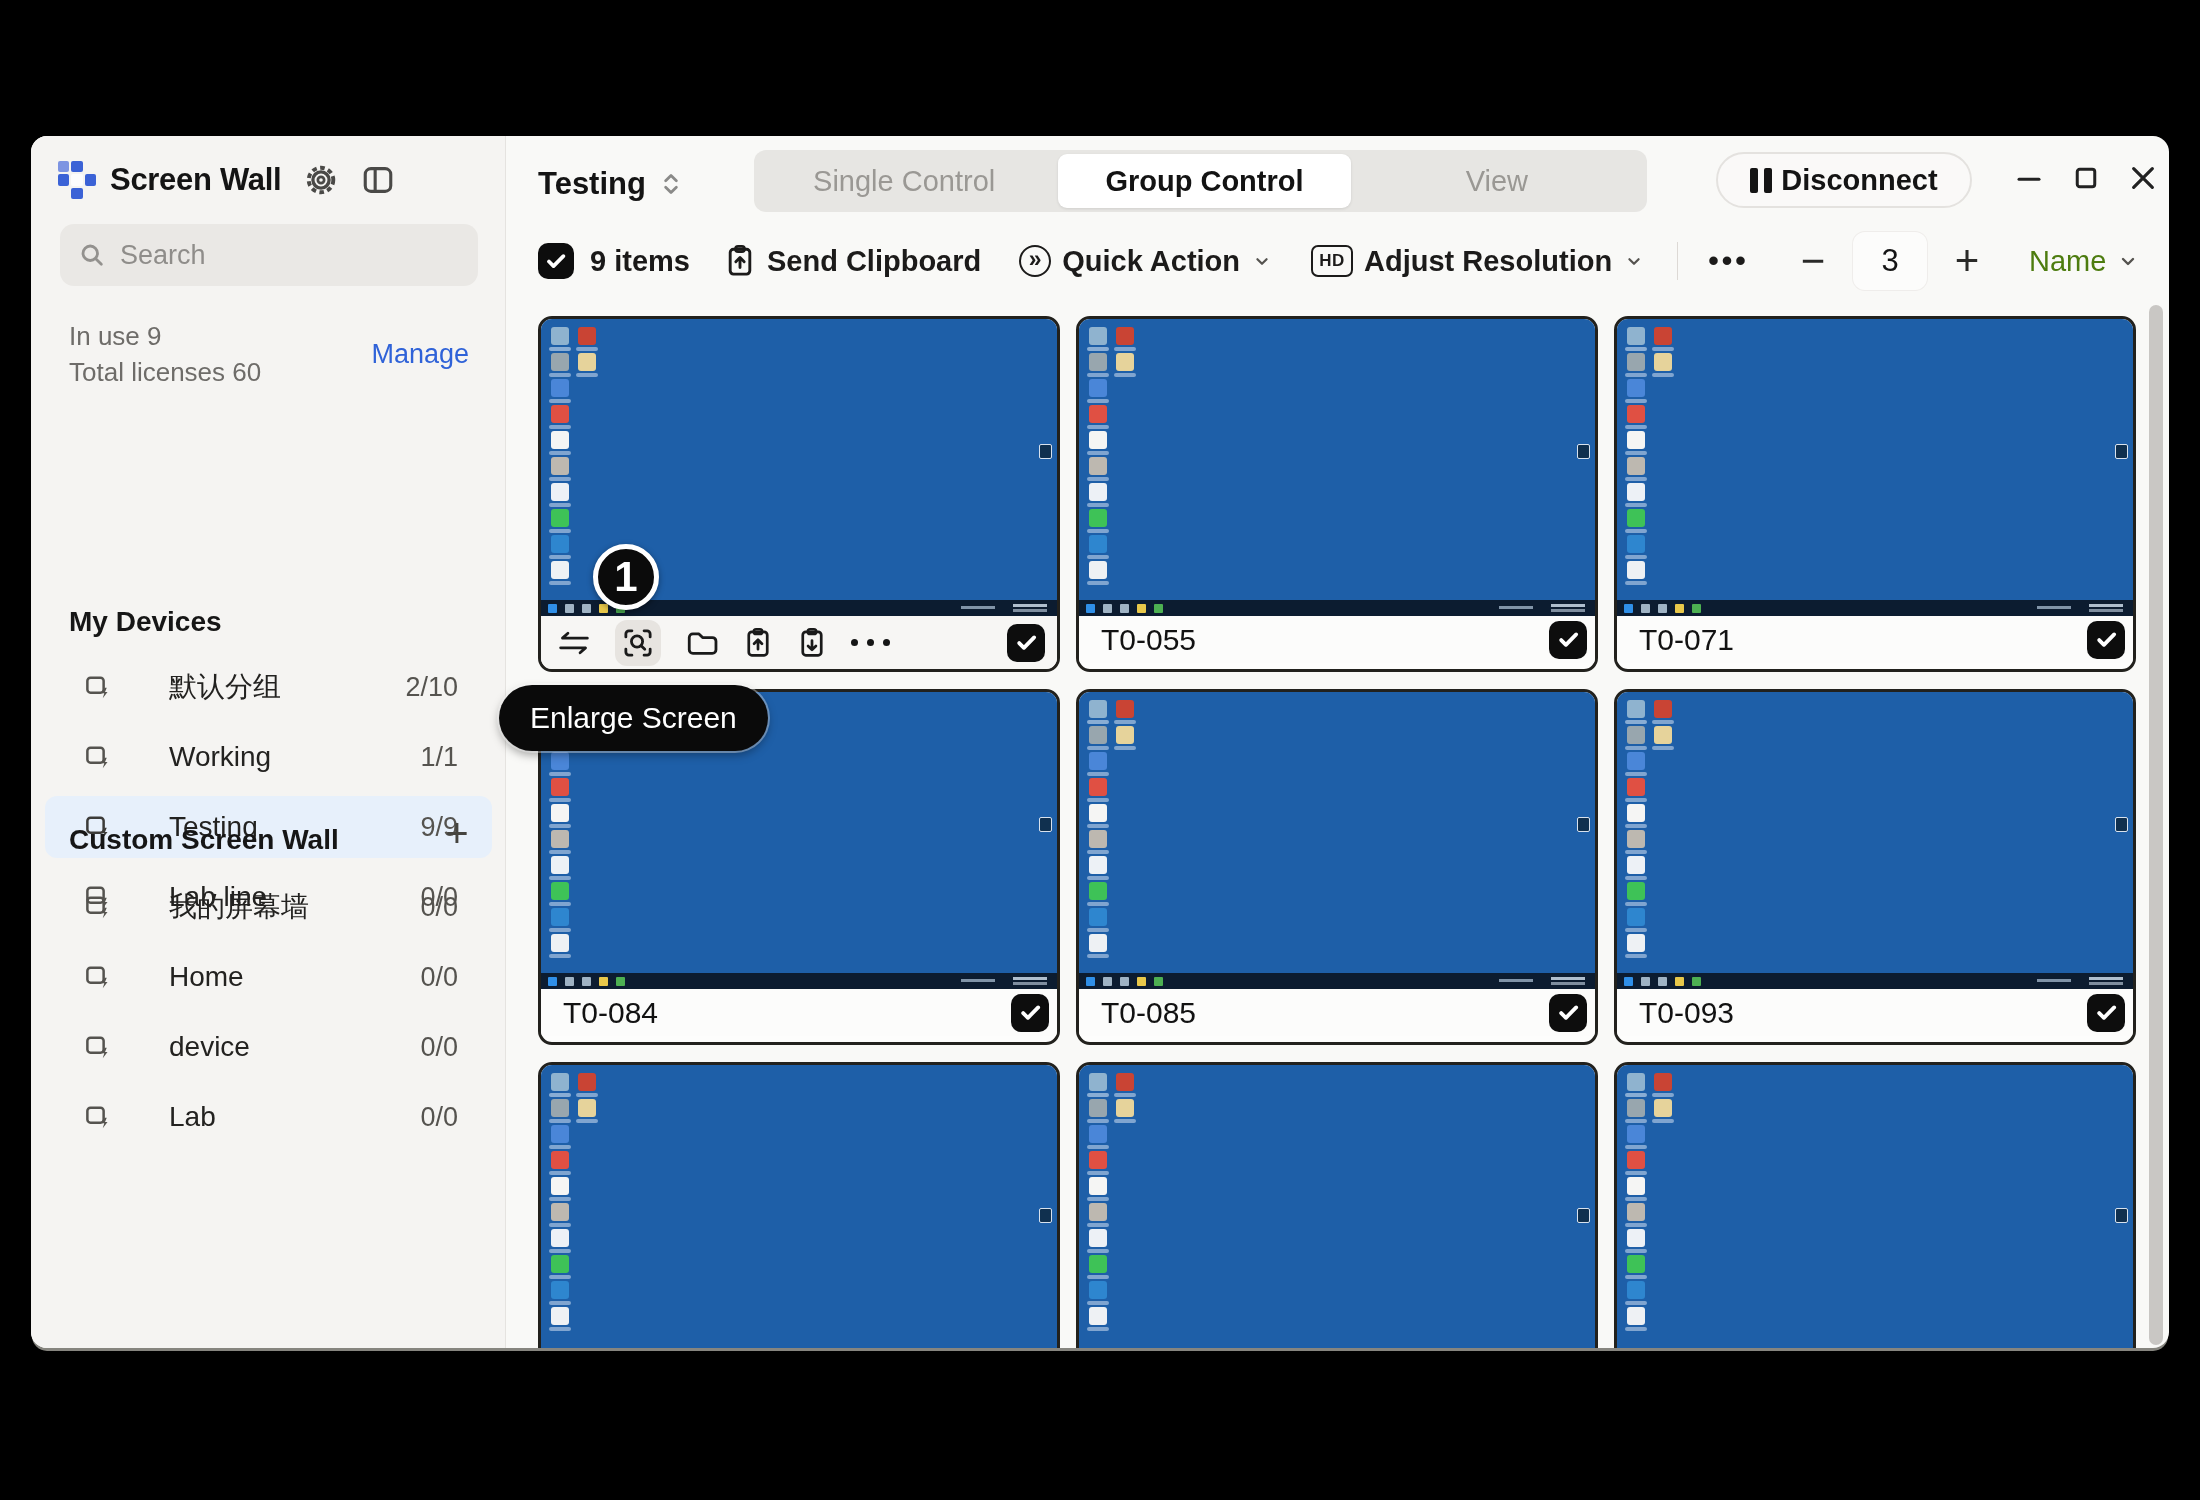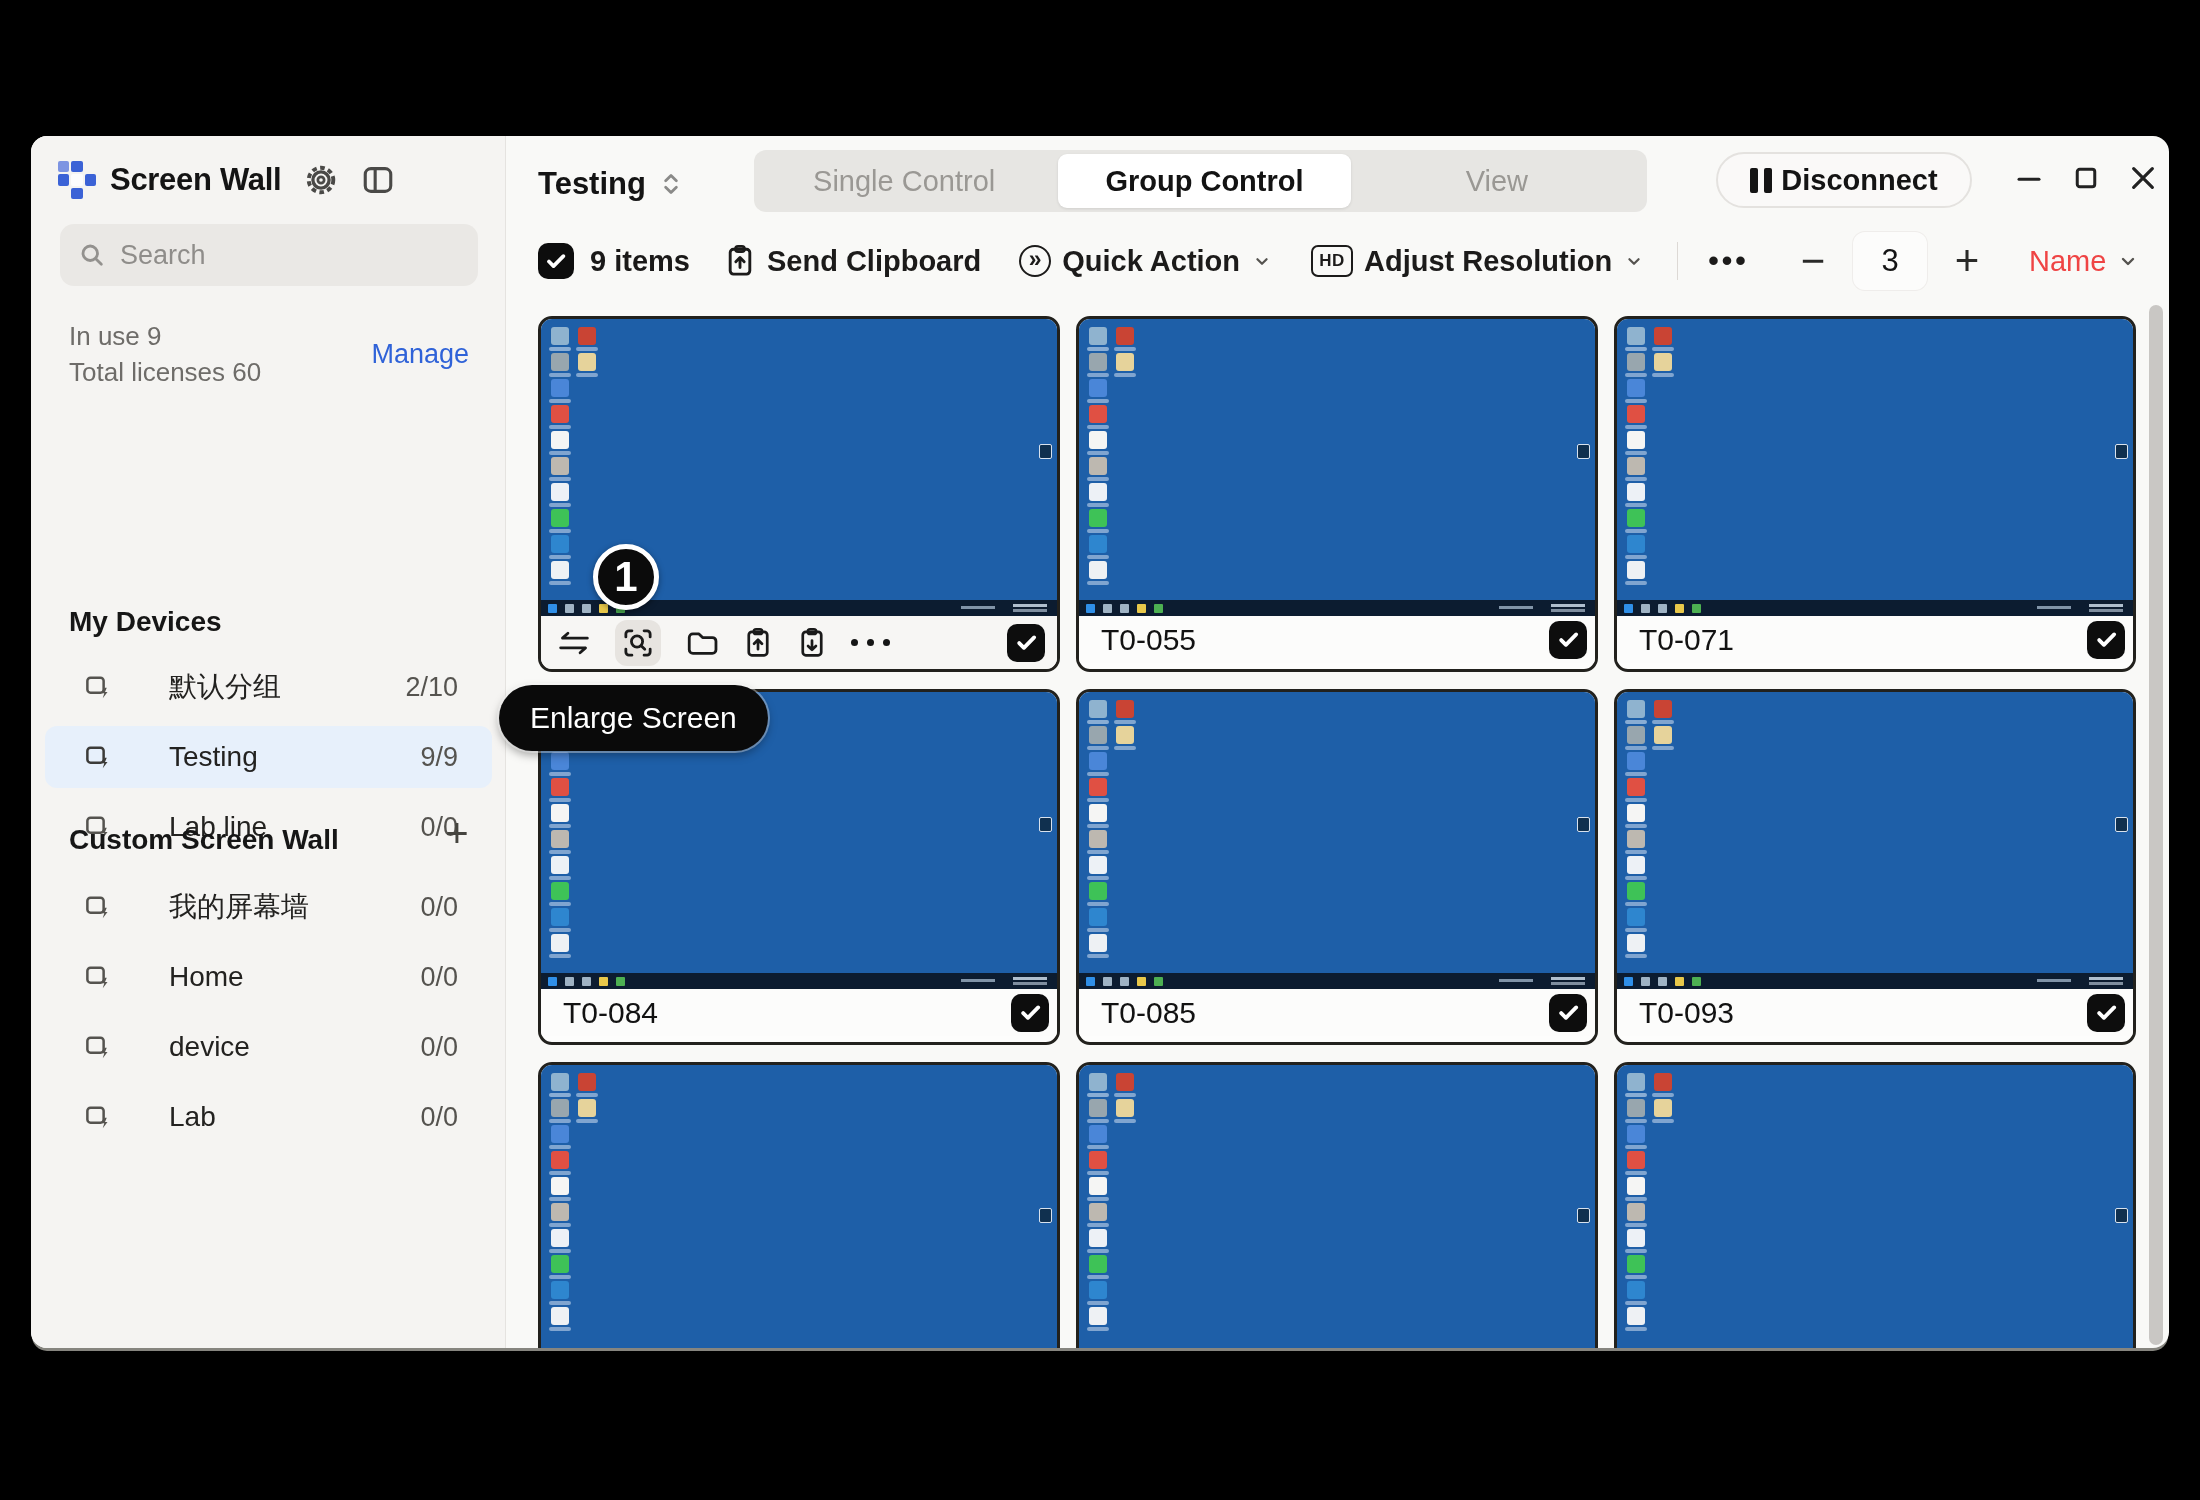"Name" .sort .s-lbl { color: #ef4444 -> #4d7c0f }
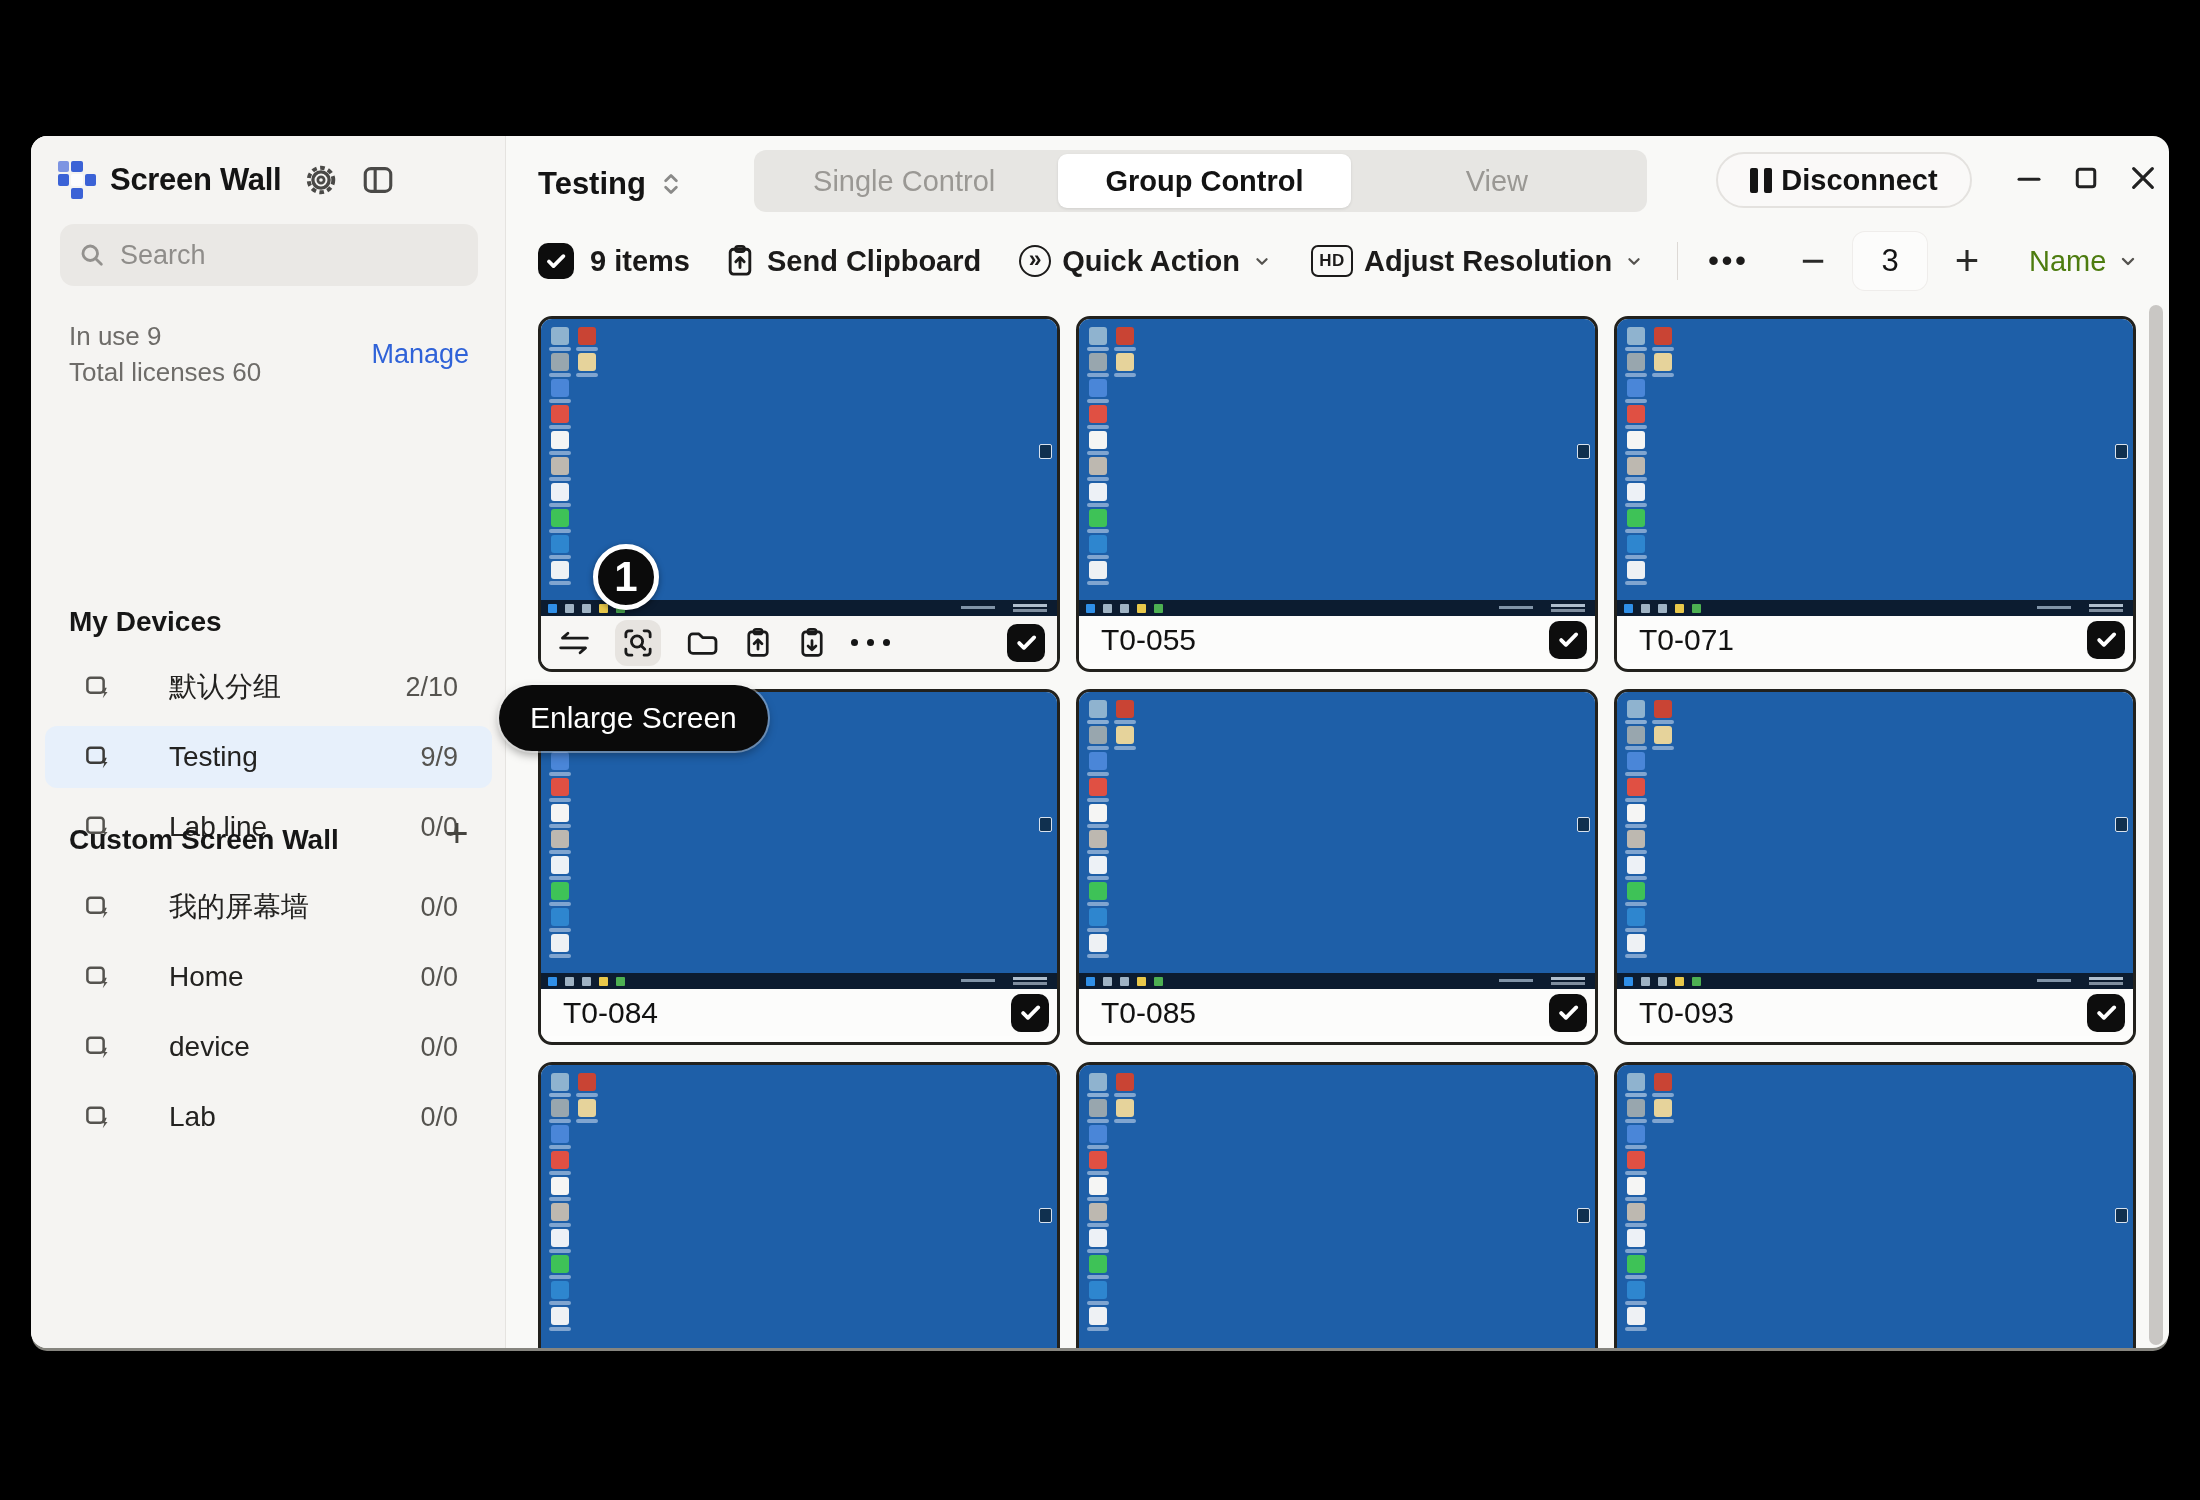"Working" div.sb-row { html: none -> <div> <span> <svg> <rect></rect> <path></path> </svg> </span> <span>Working</span> <span>1/1</span> </div> }
